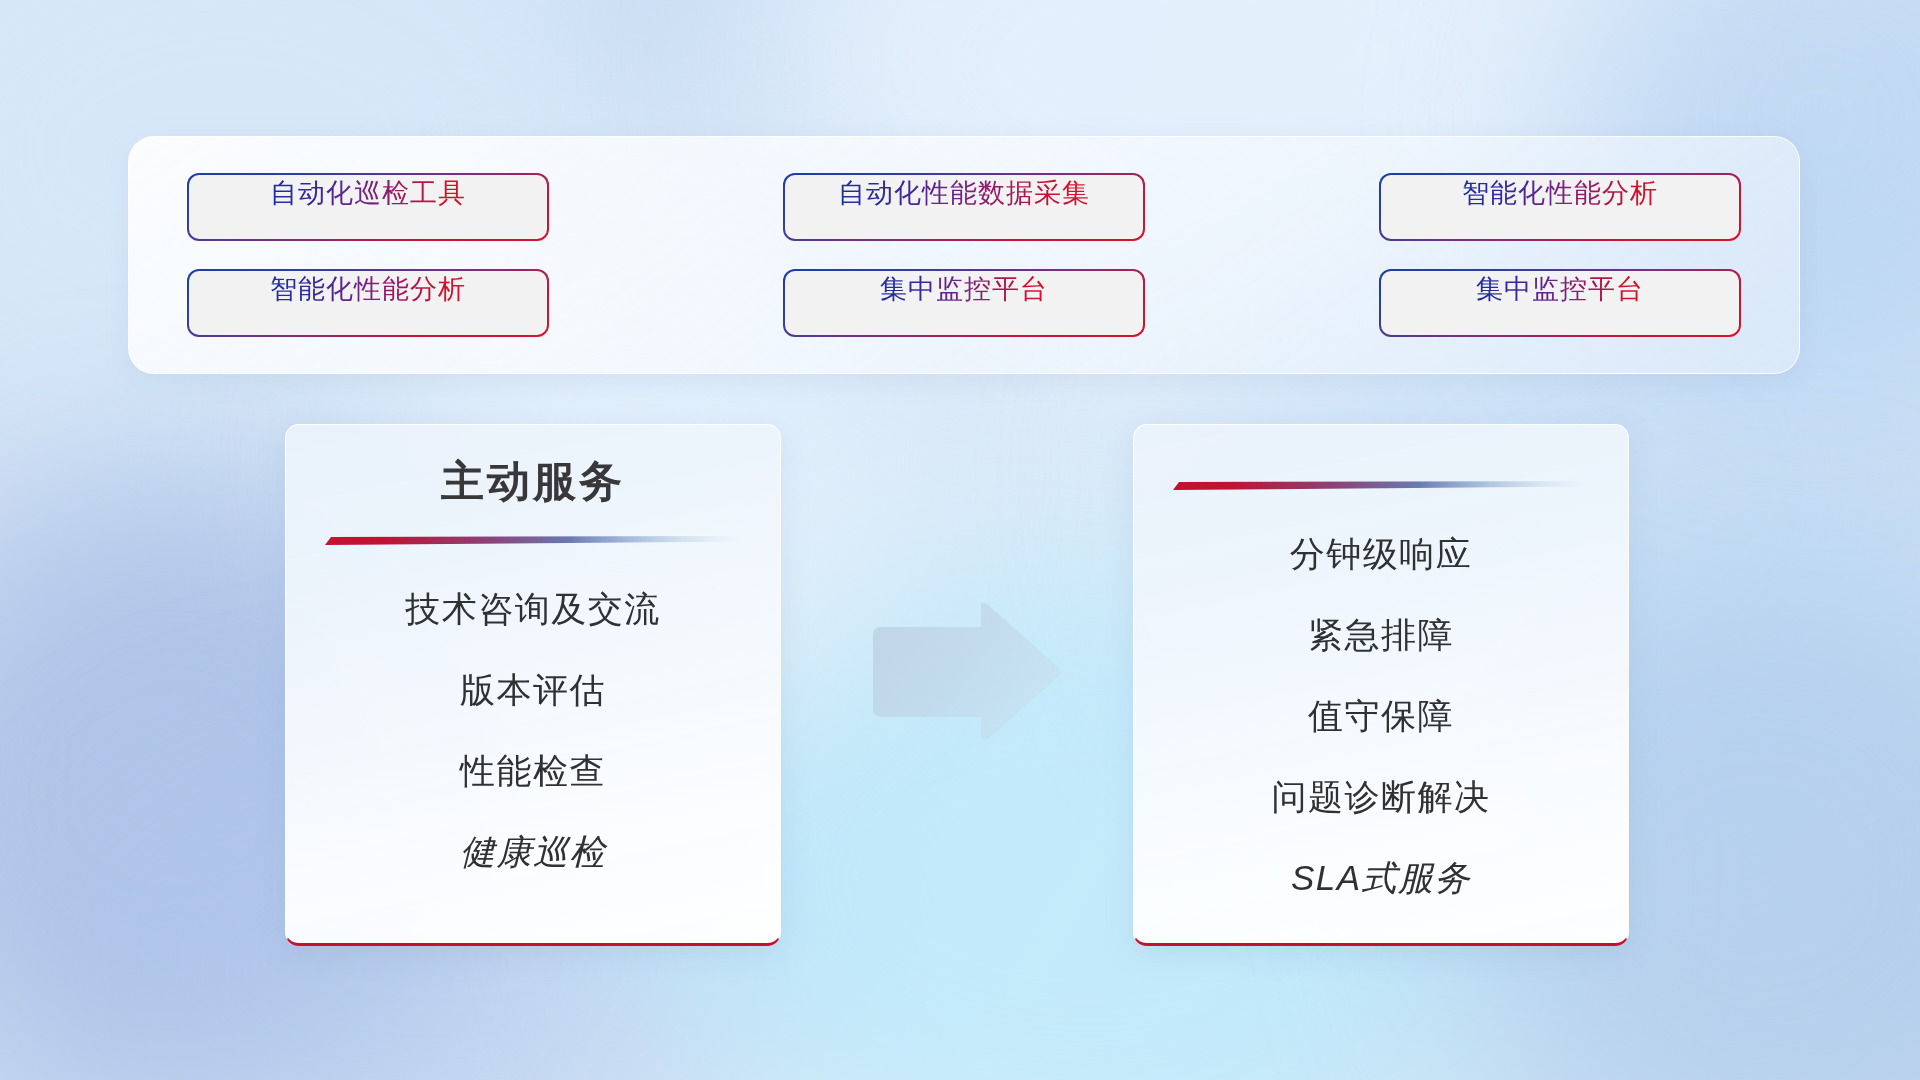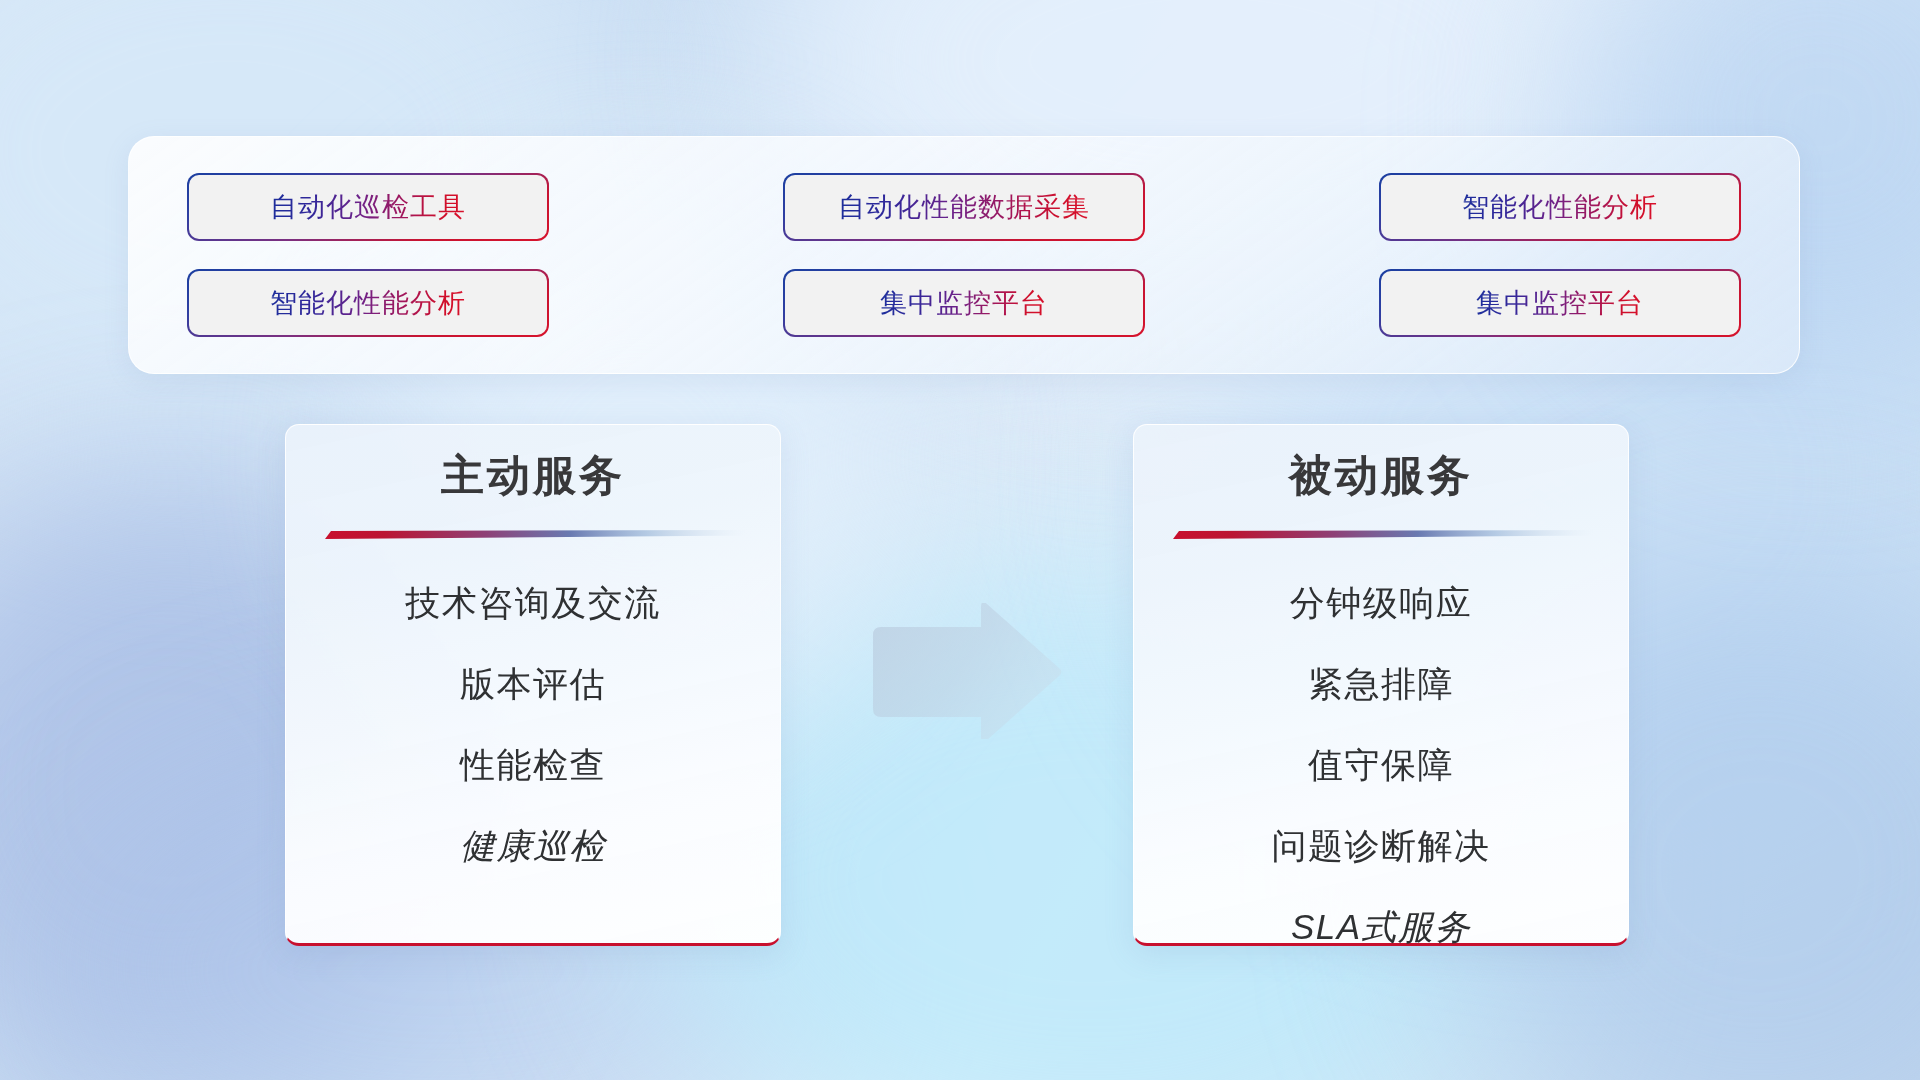"自动化巡检工具" .pill { align-items: center -> flex-start }
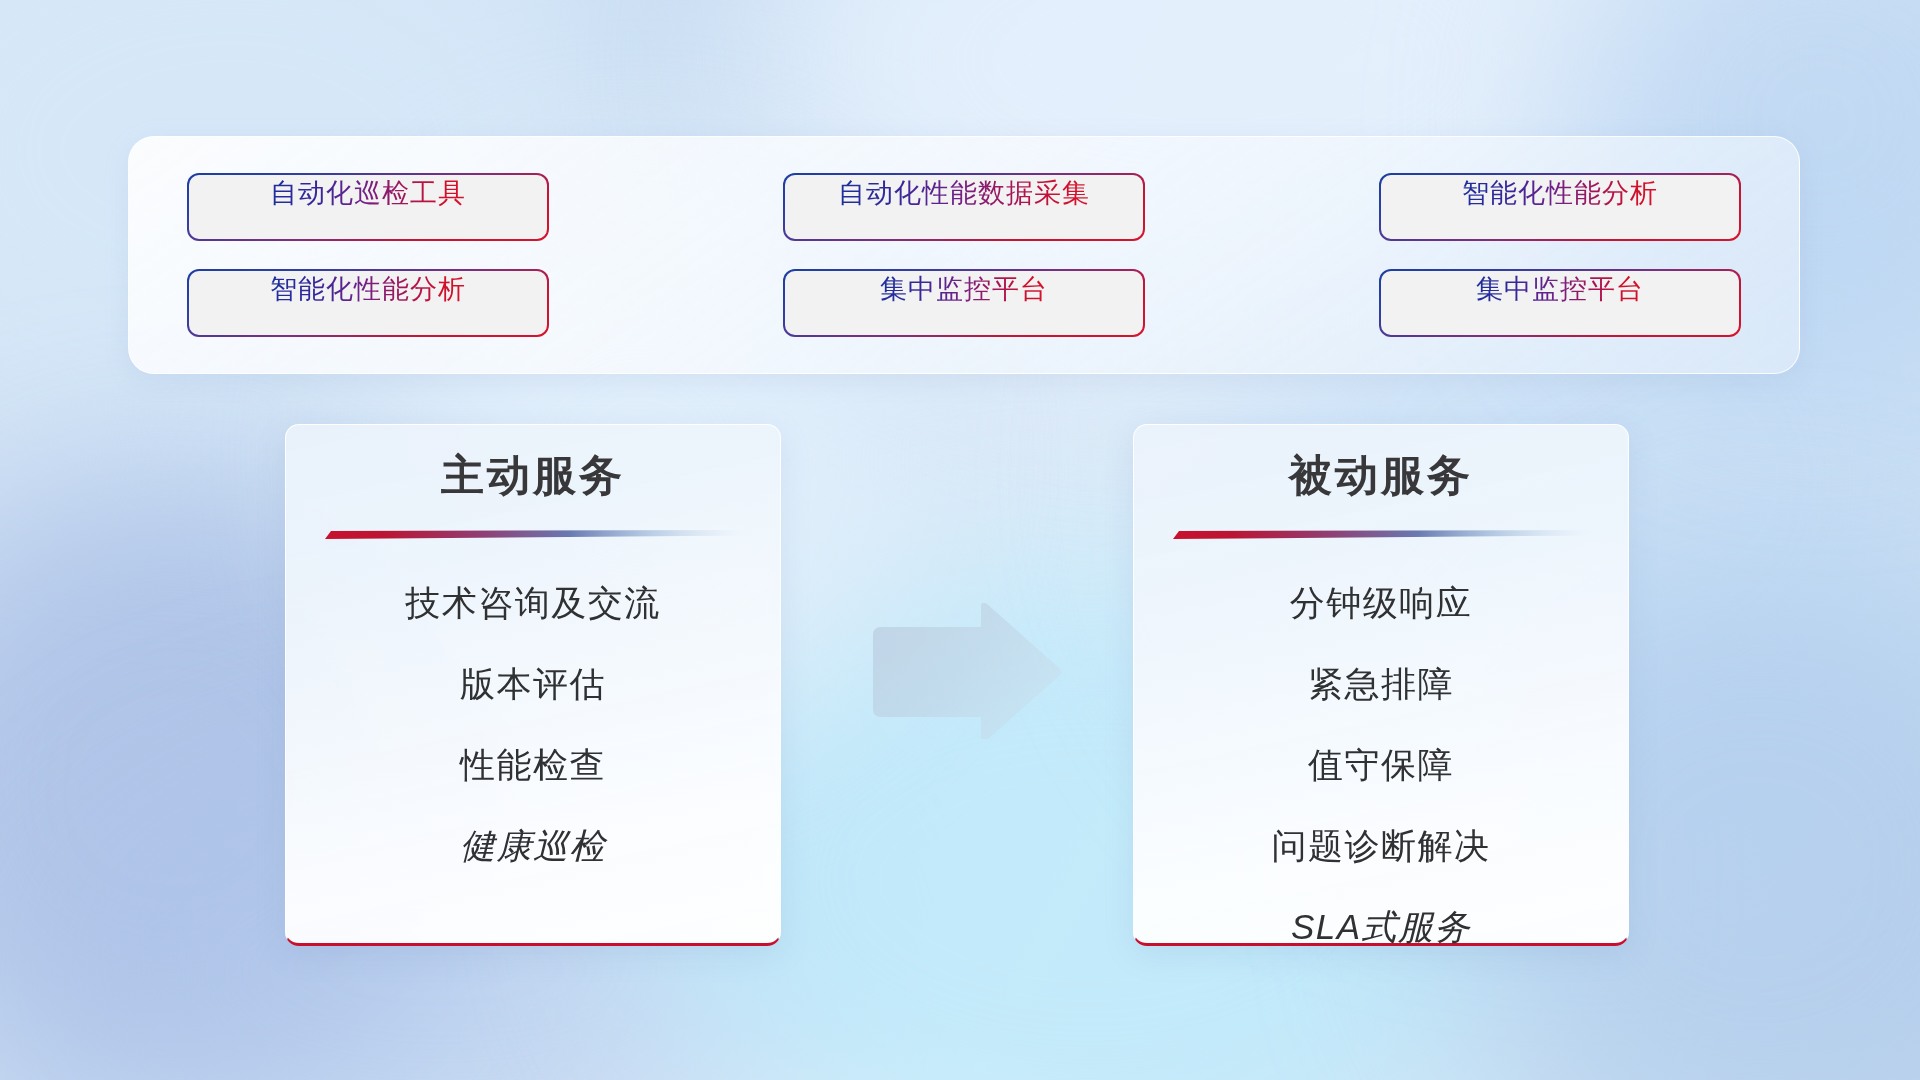"主动服务" .card-title { margin-top: none -> 6px }
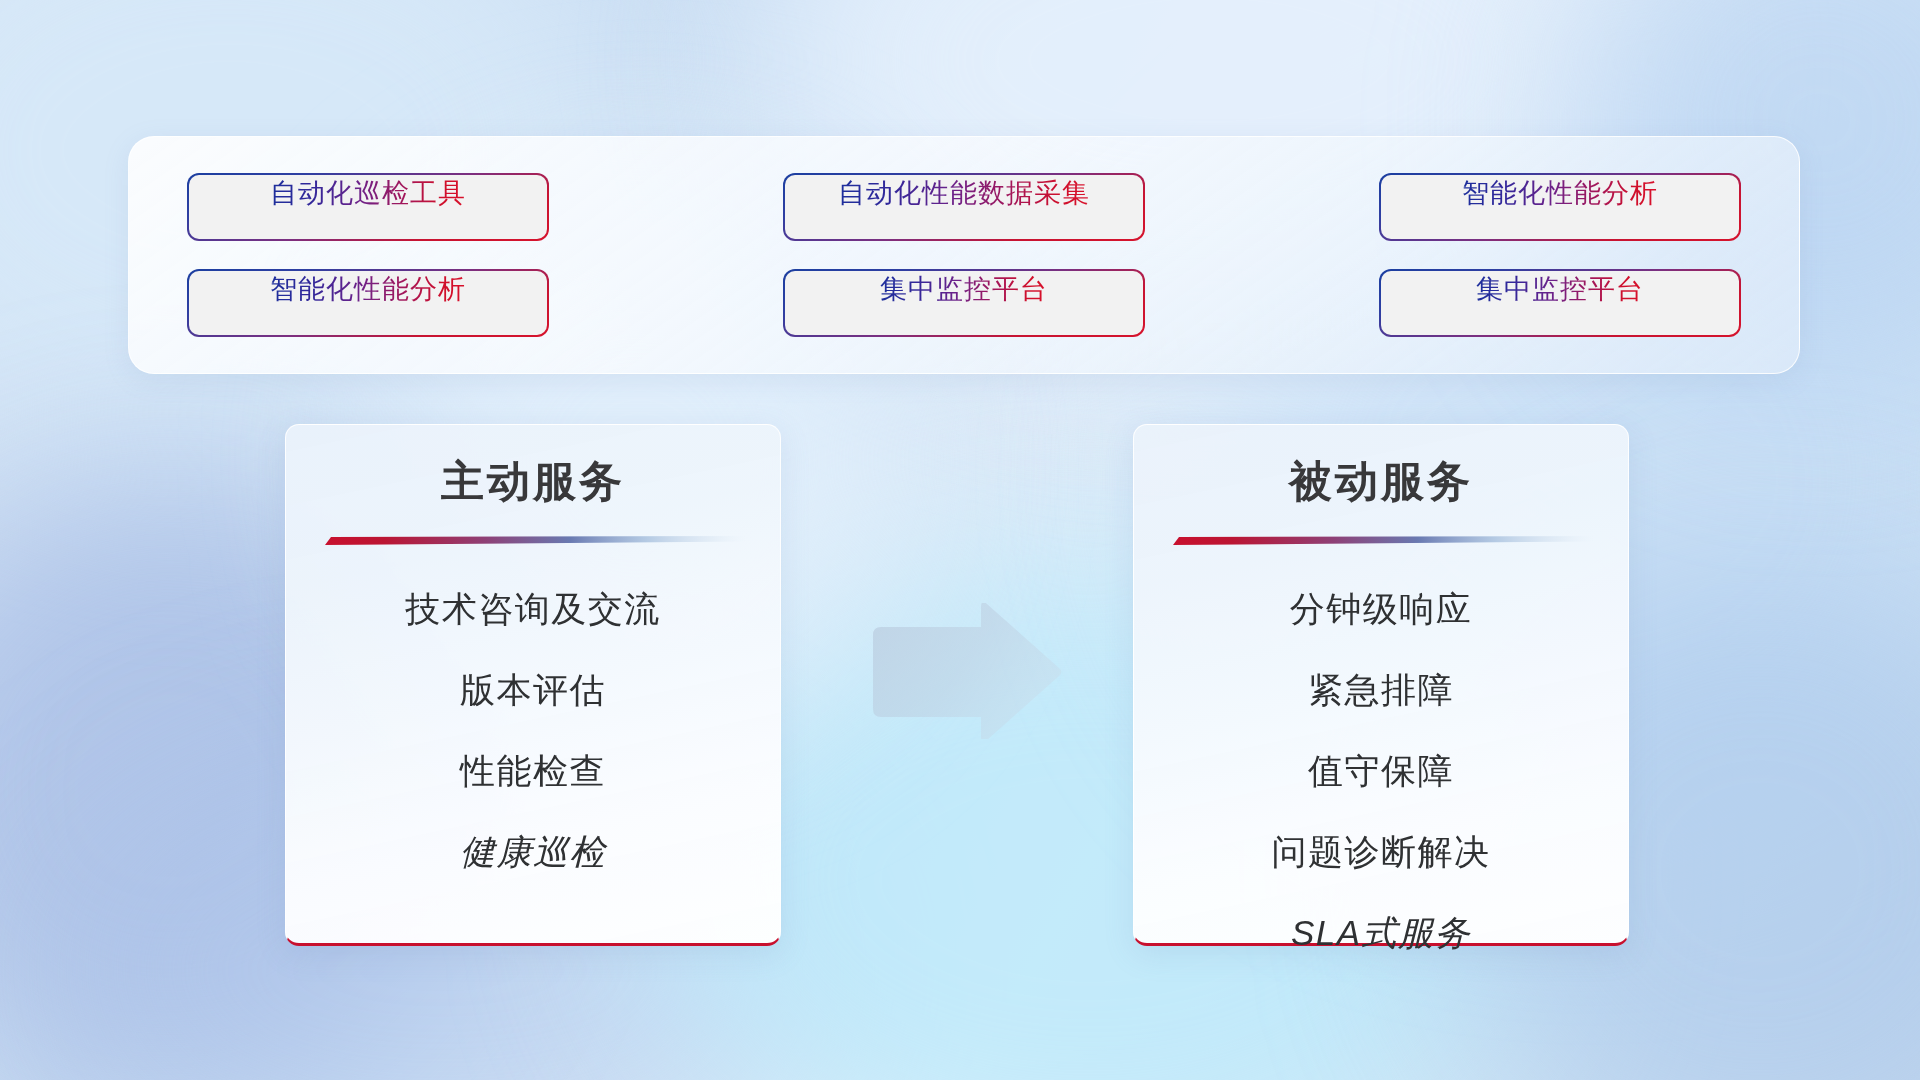"被动服务" div.card-title { html: <div>被动服务</div> -> none }
